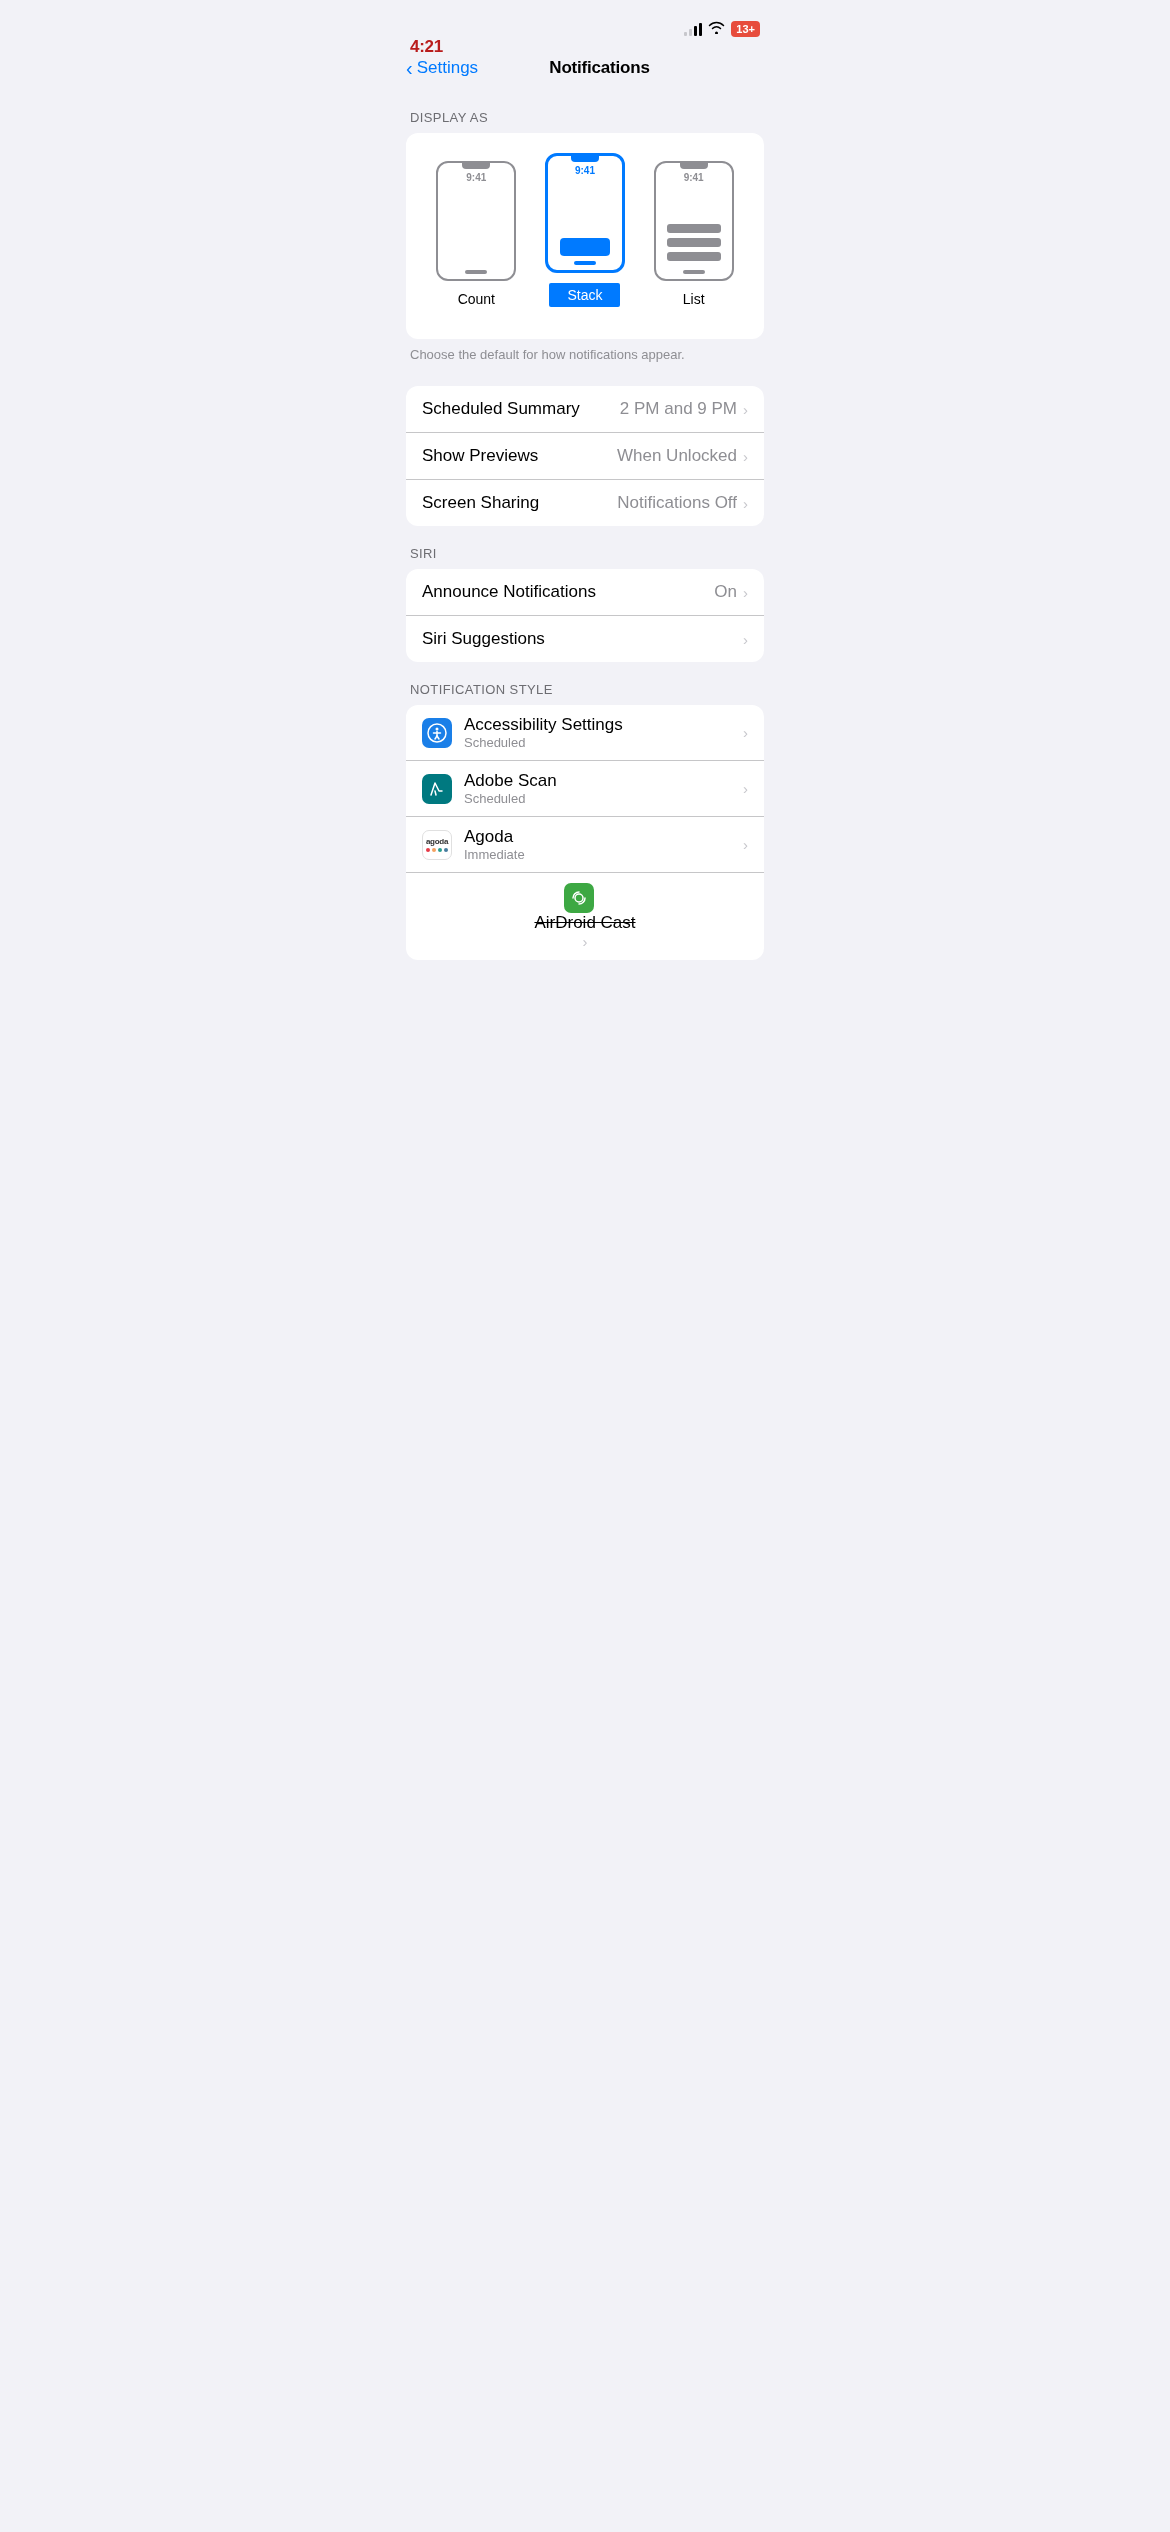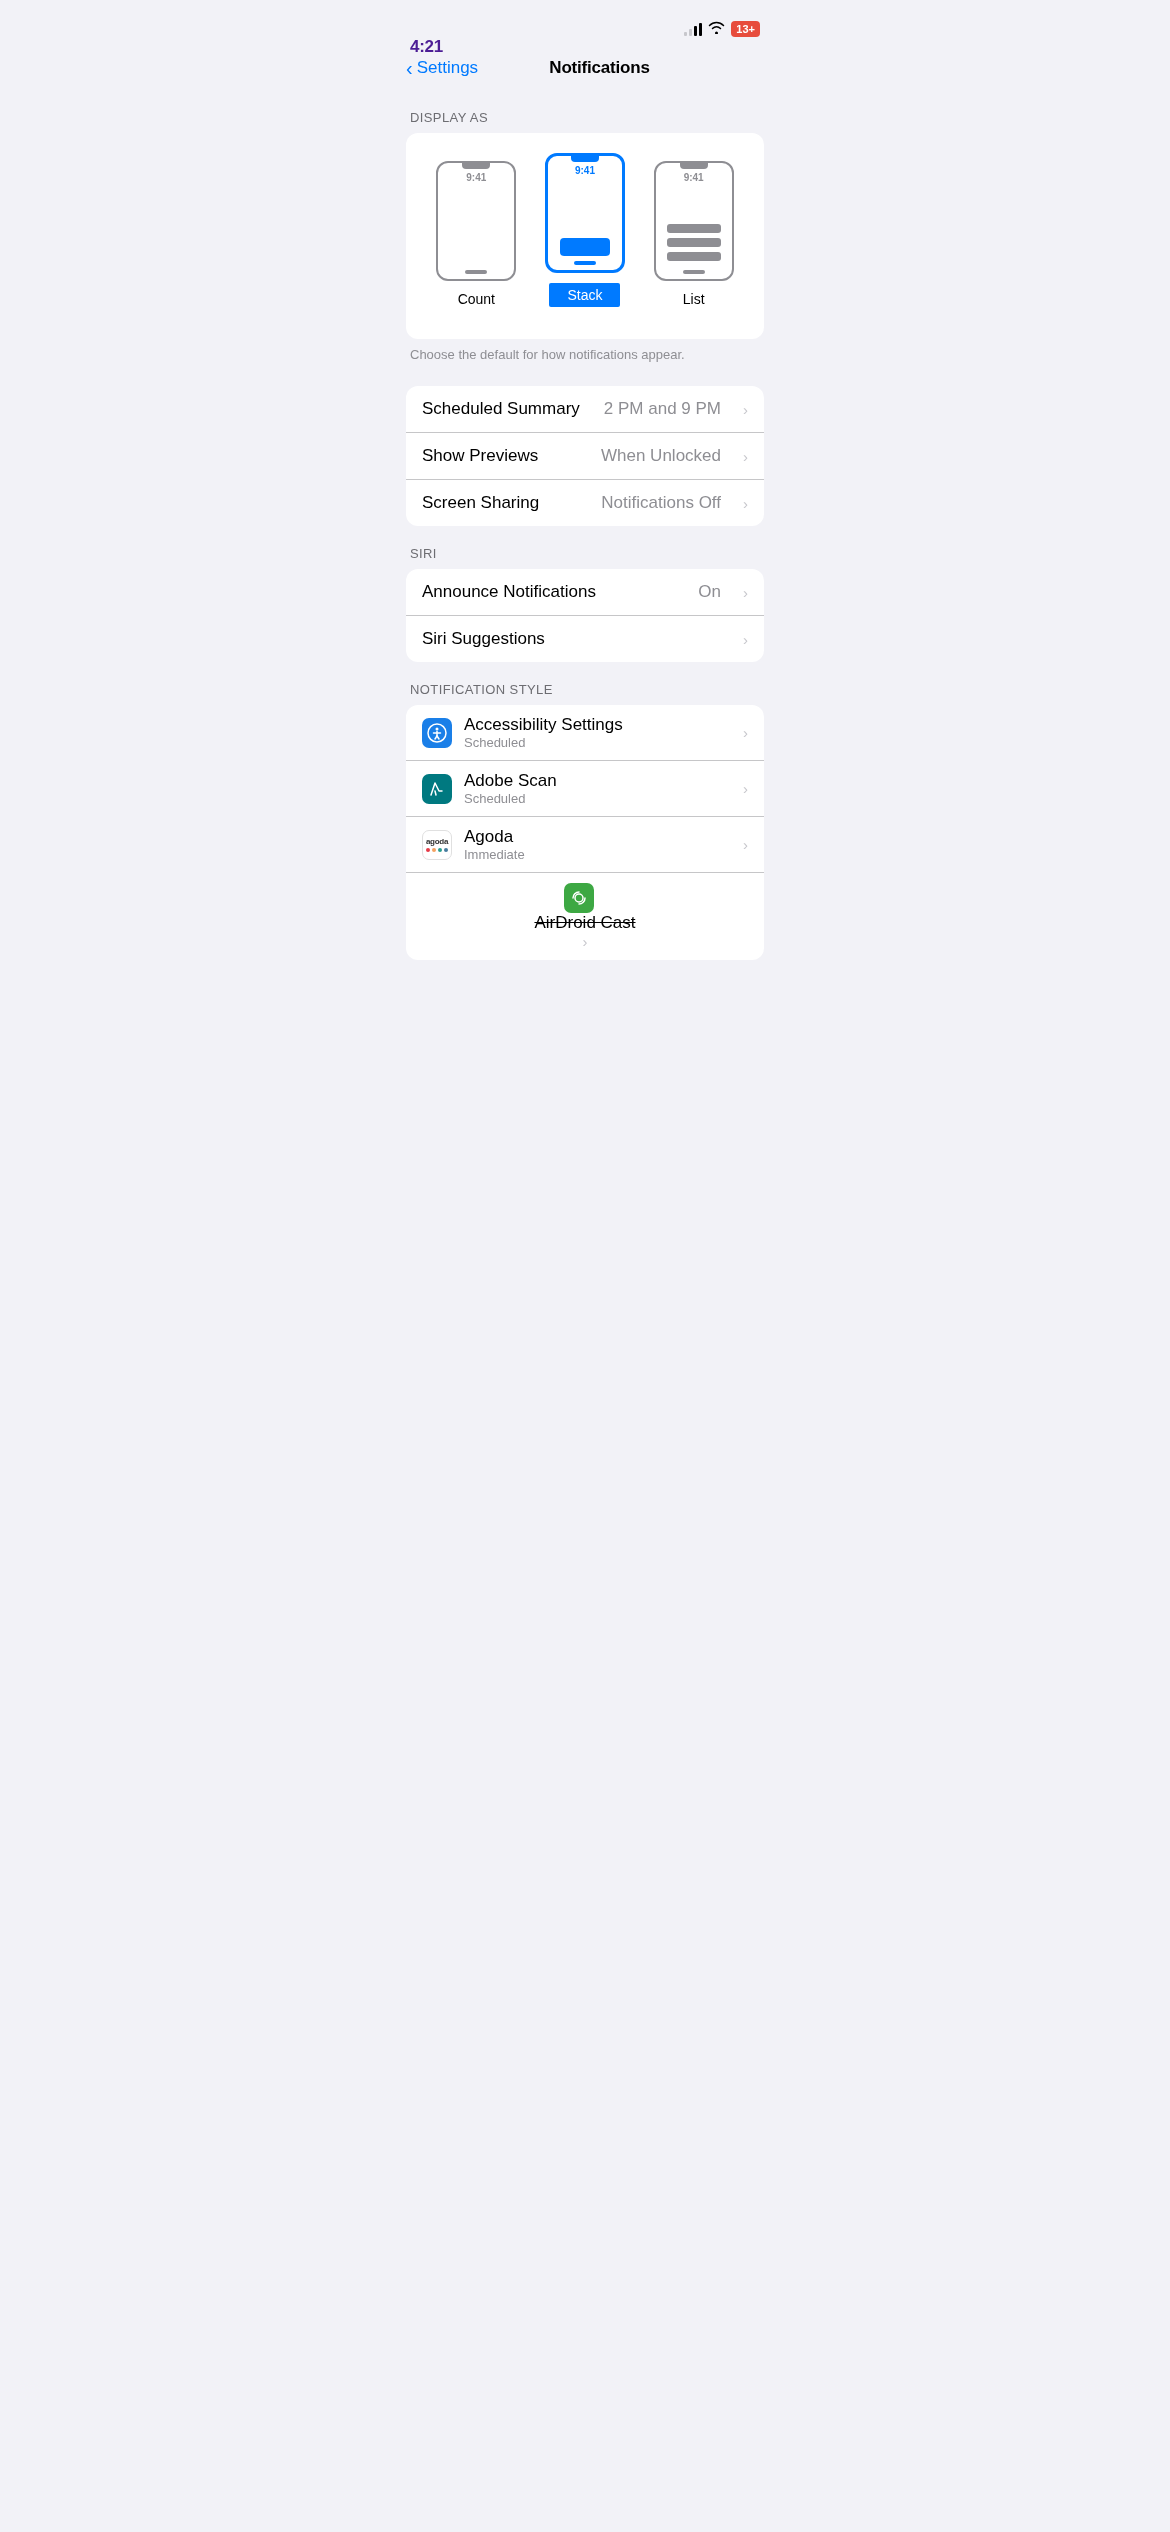"4:21" .status-time { color: #4c1d95 -> #b91c1c }
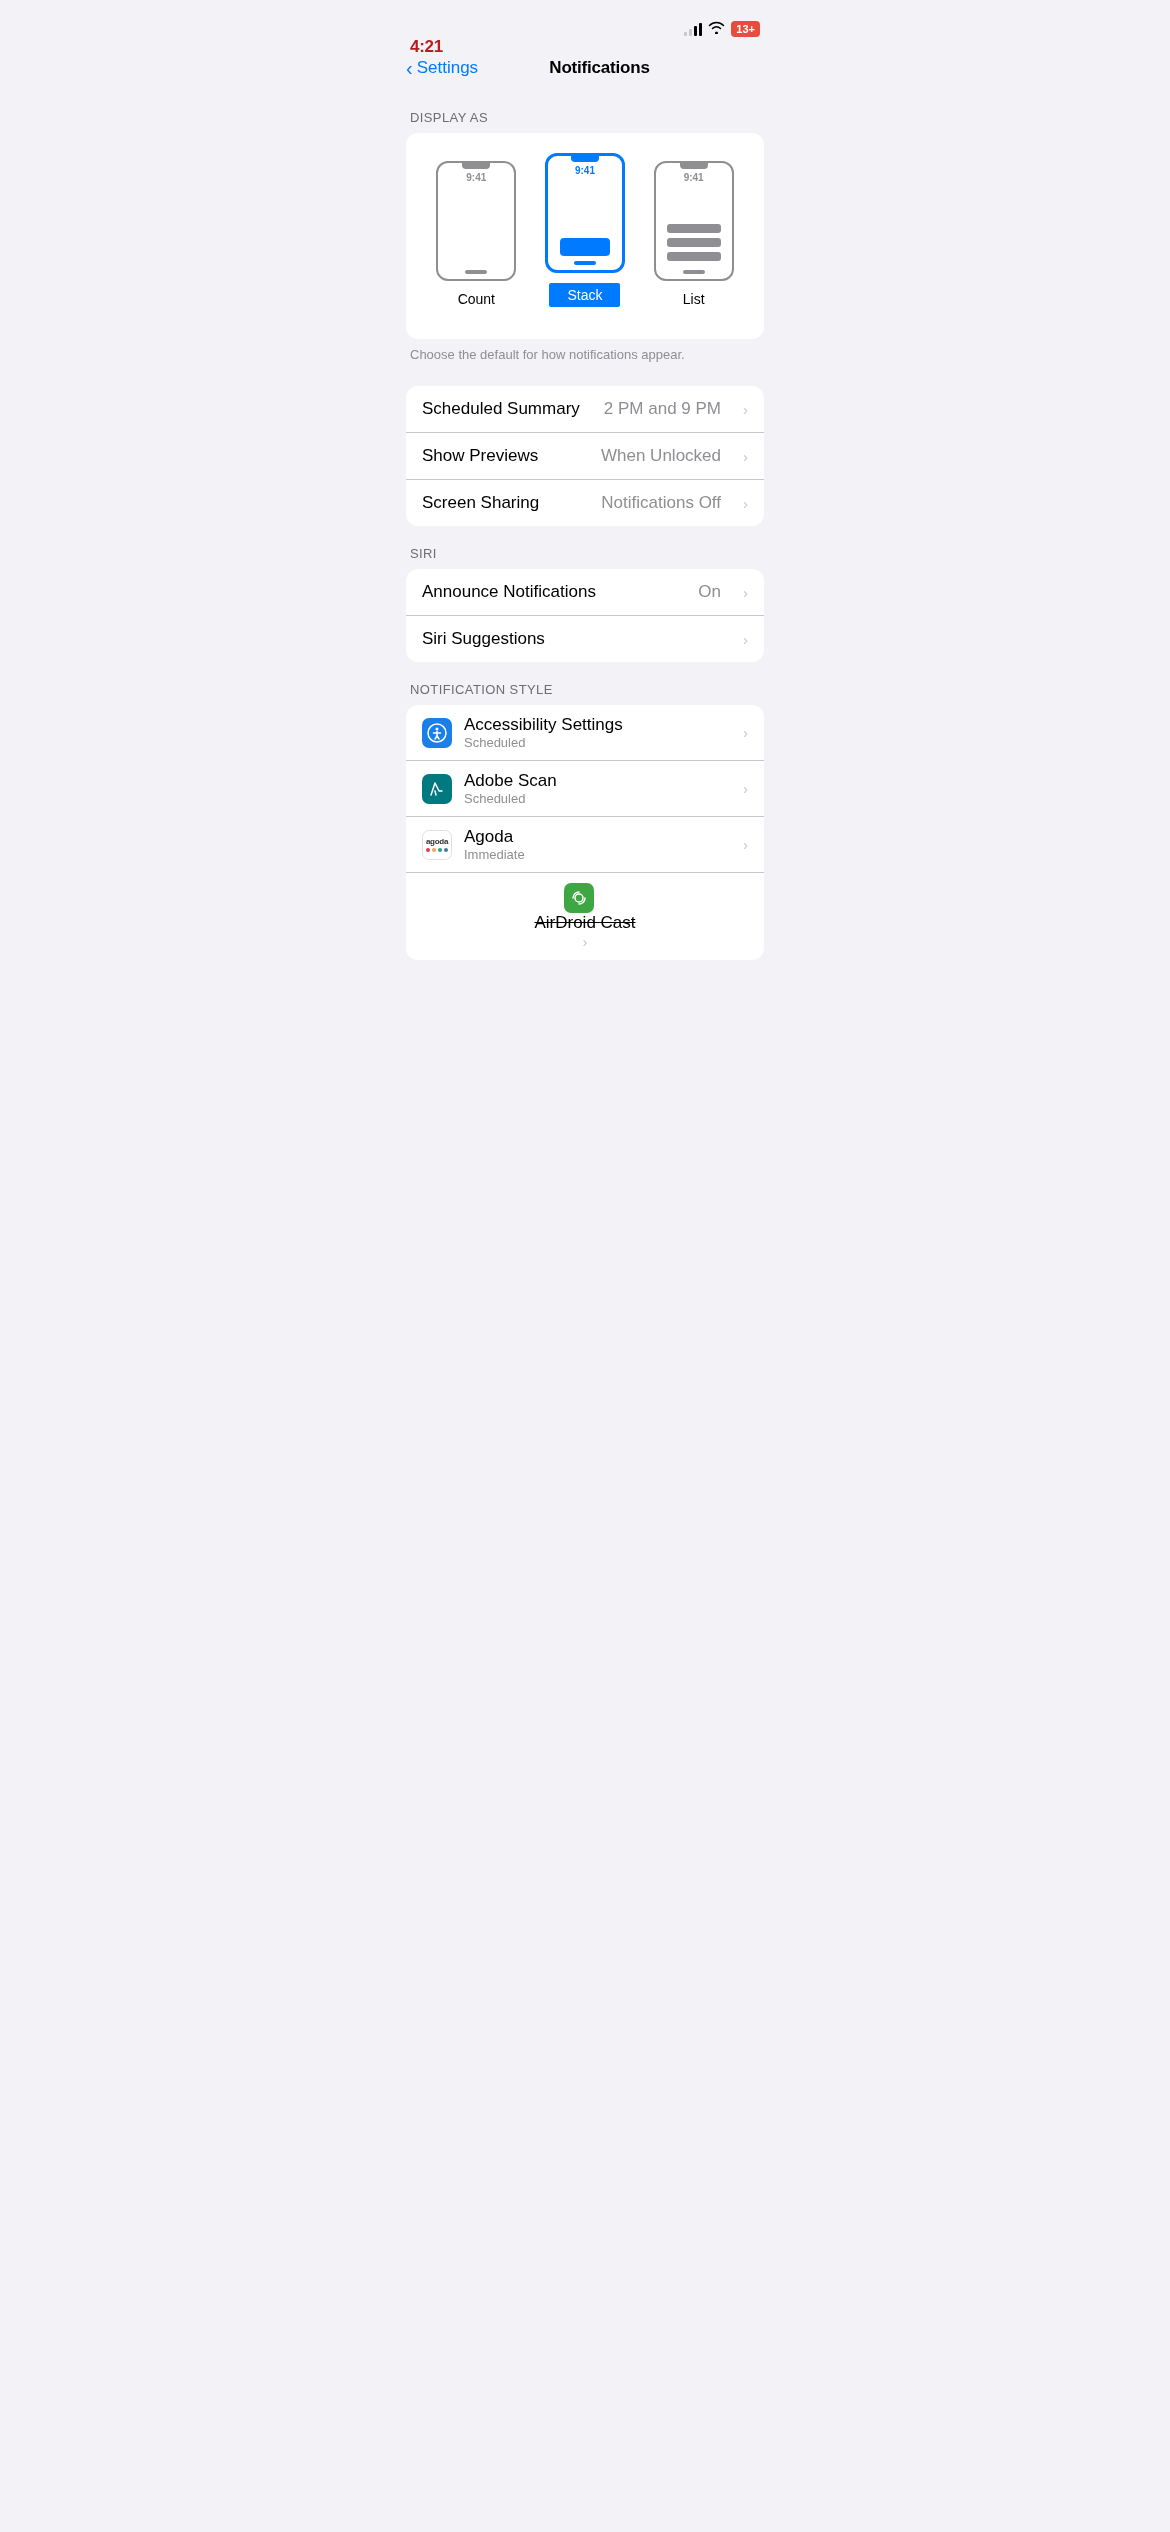"2 PM and 9 PM" .row-right { gap: 22px -> 6px }
